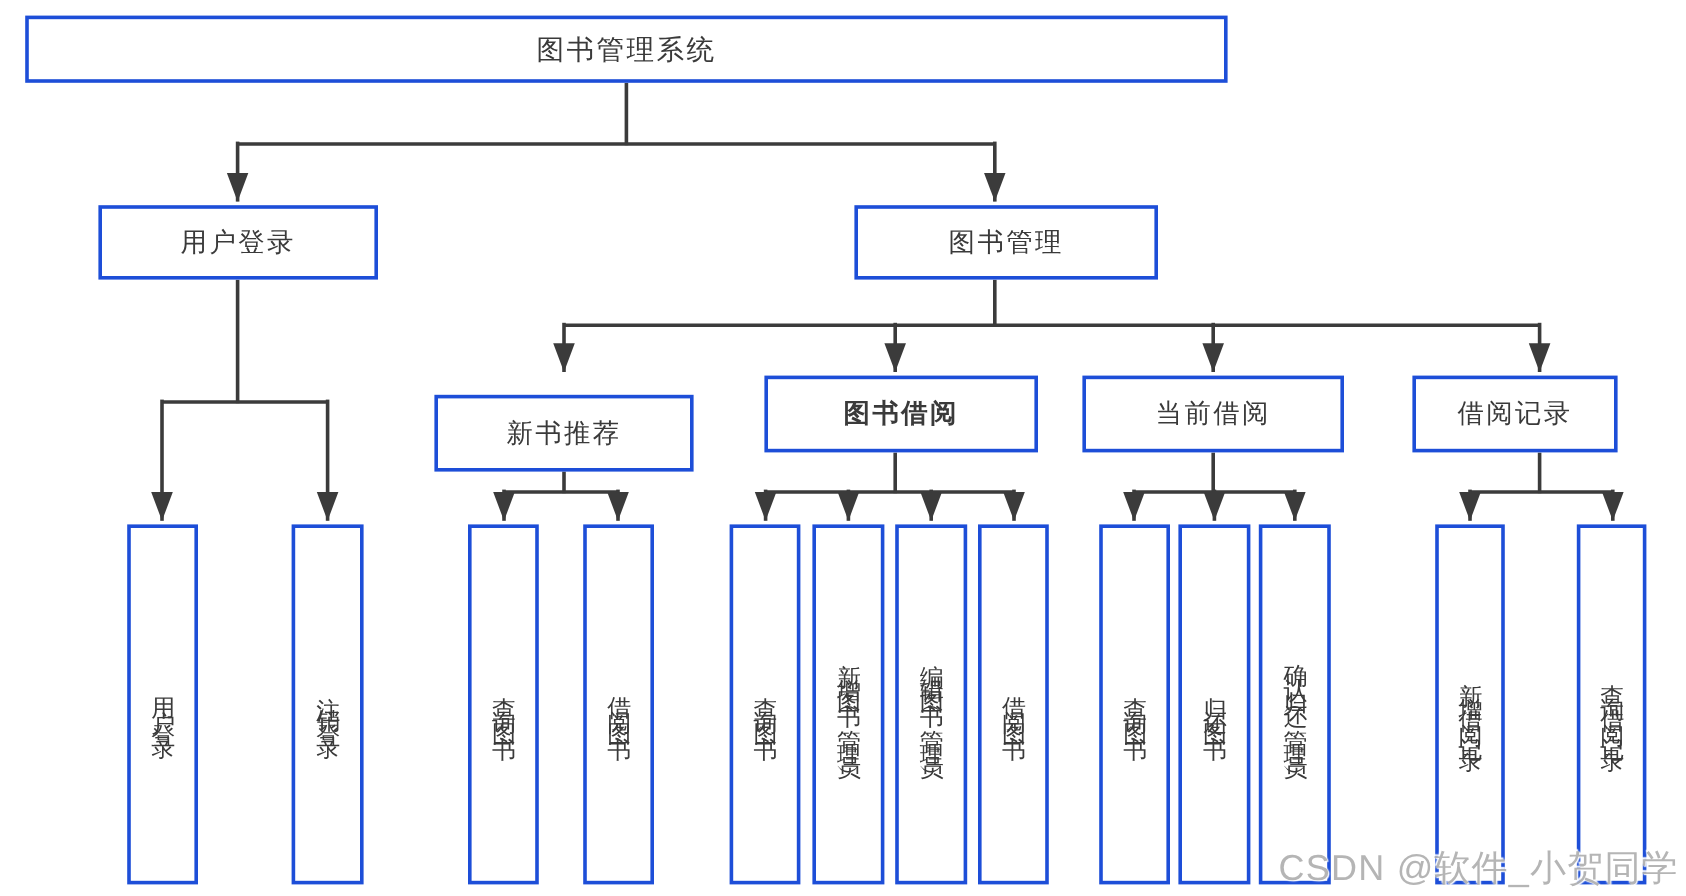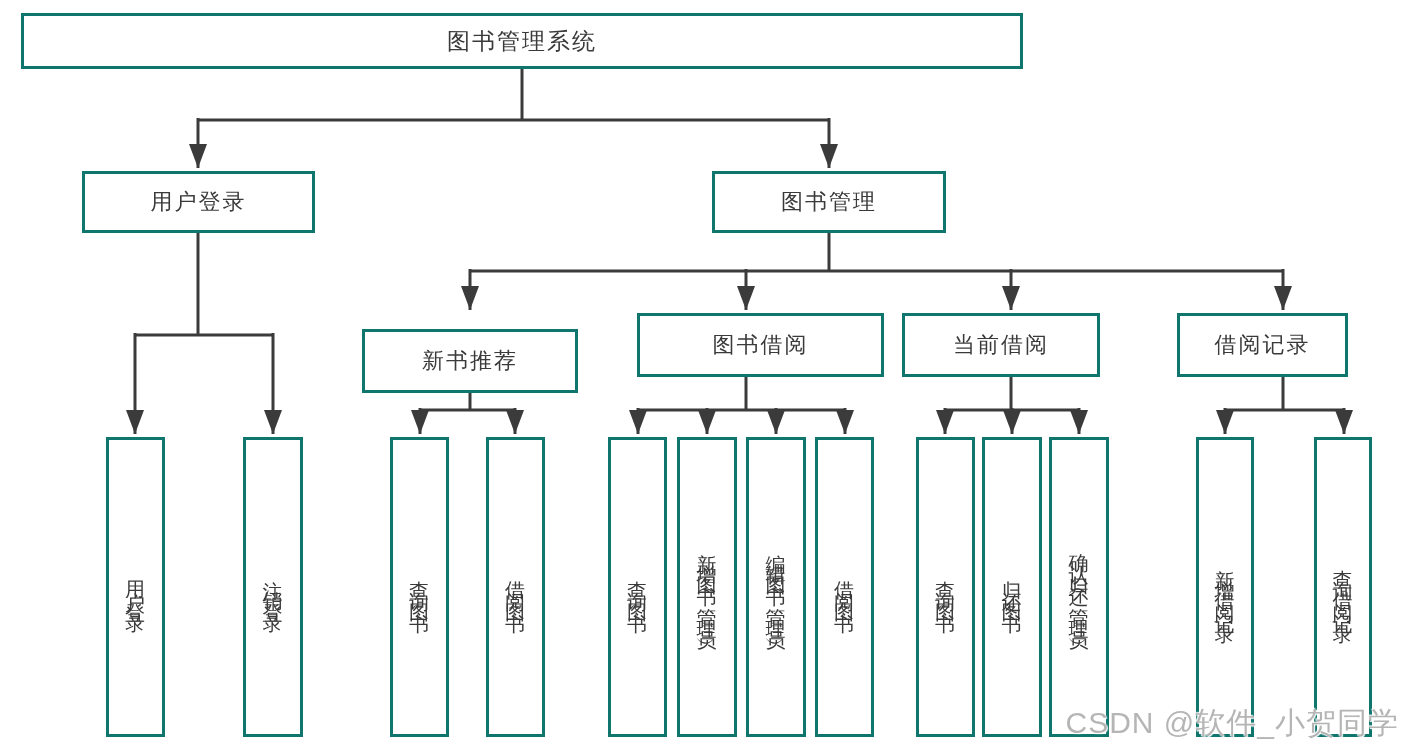"图书管理系统" .box { border: 3px solid #0f766e -> 3px solid #1d4ed8 }
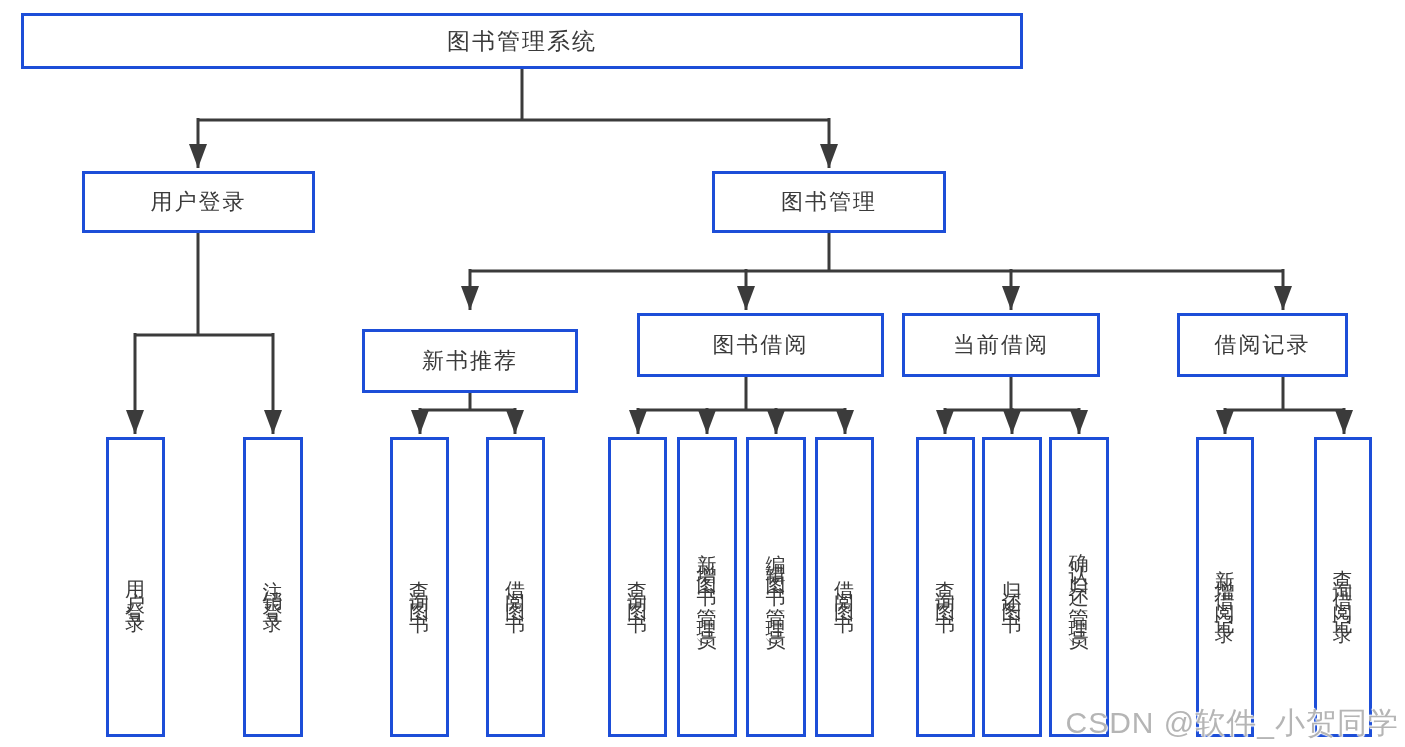"图书管理" div.box { width: 234px -> 253px }
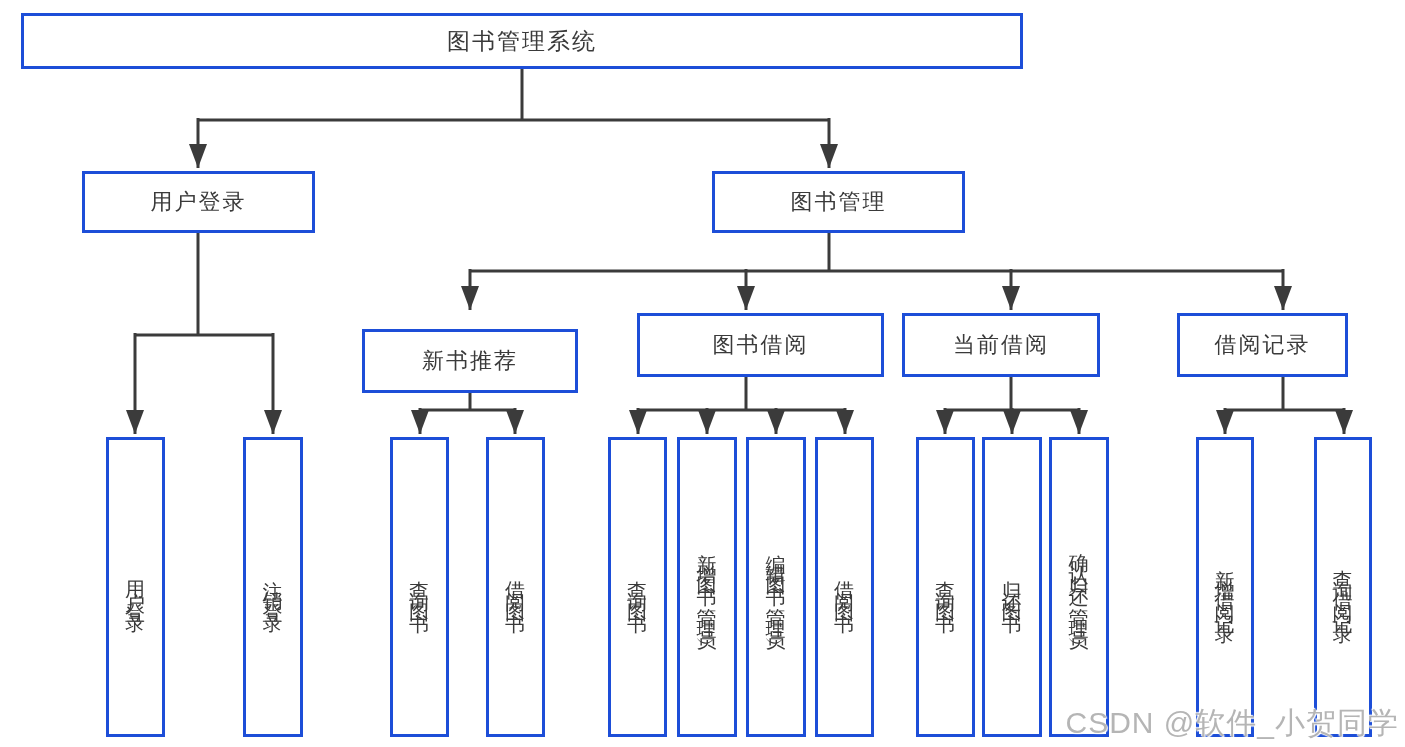"图书借阅" div.box { font-weight: none -> bold; width: 247px -> 228px }
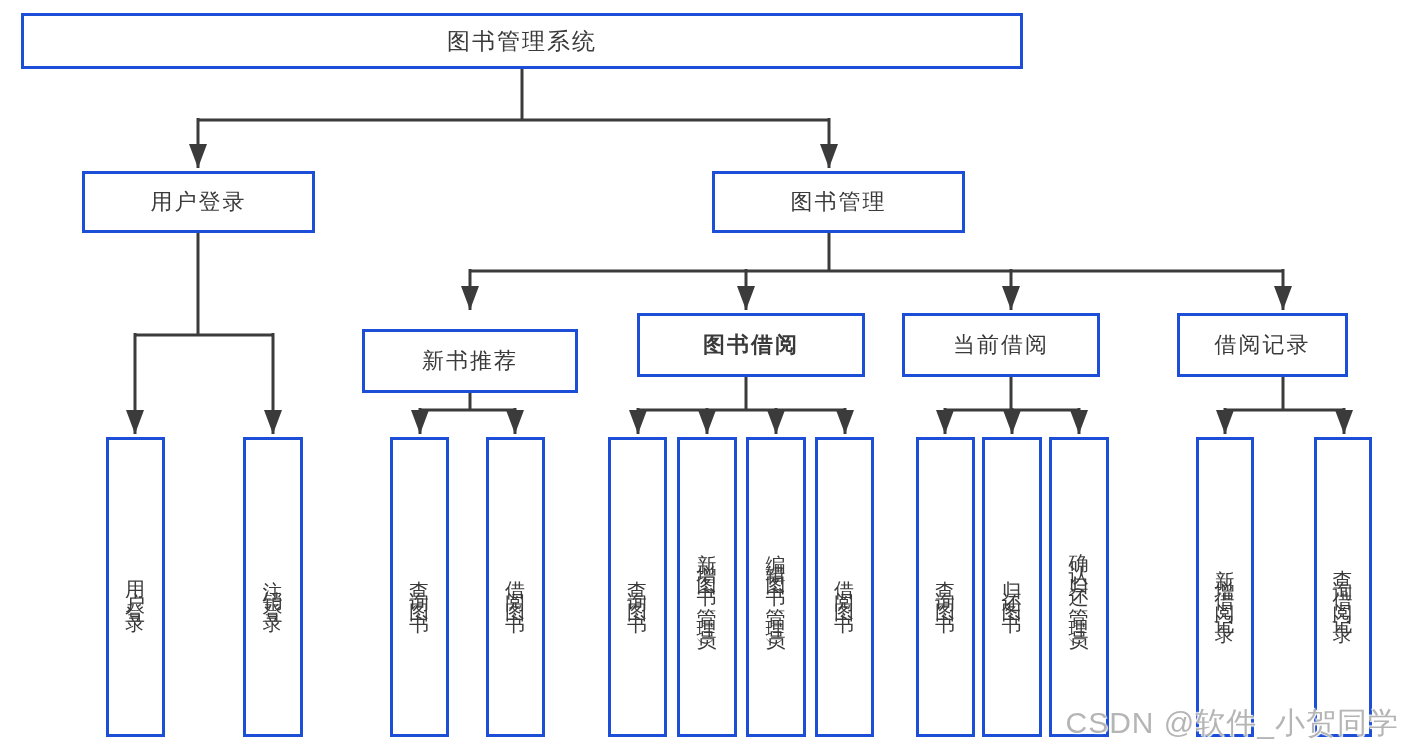"当前借阅" div.box { width: 198px -> 218px }
